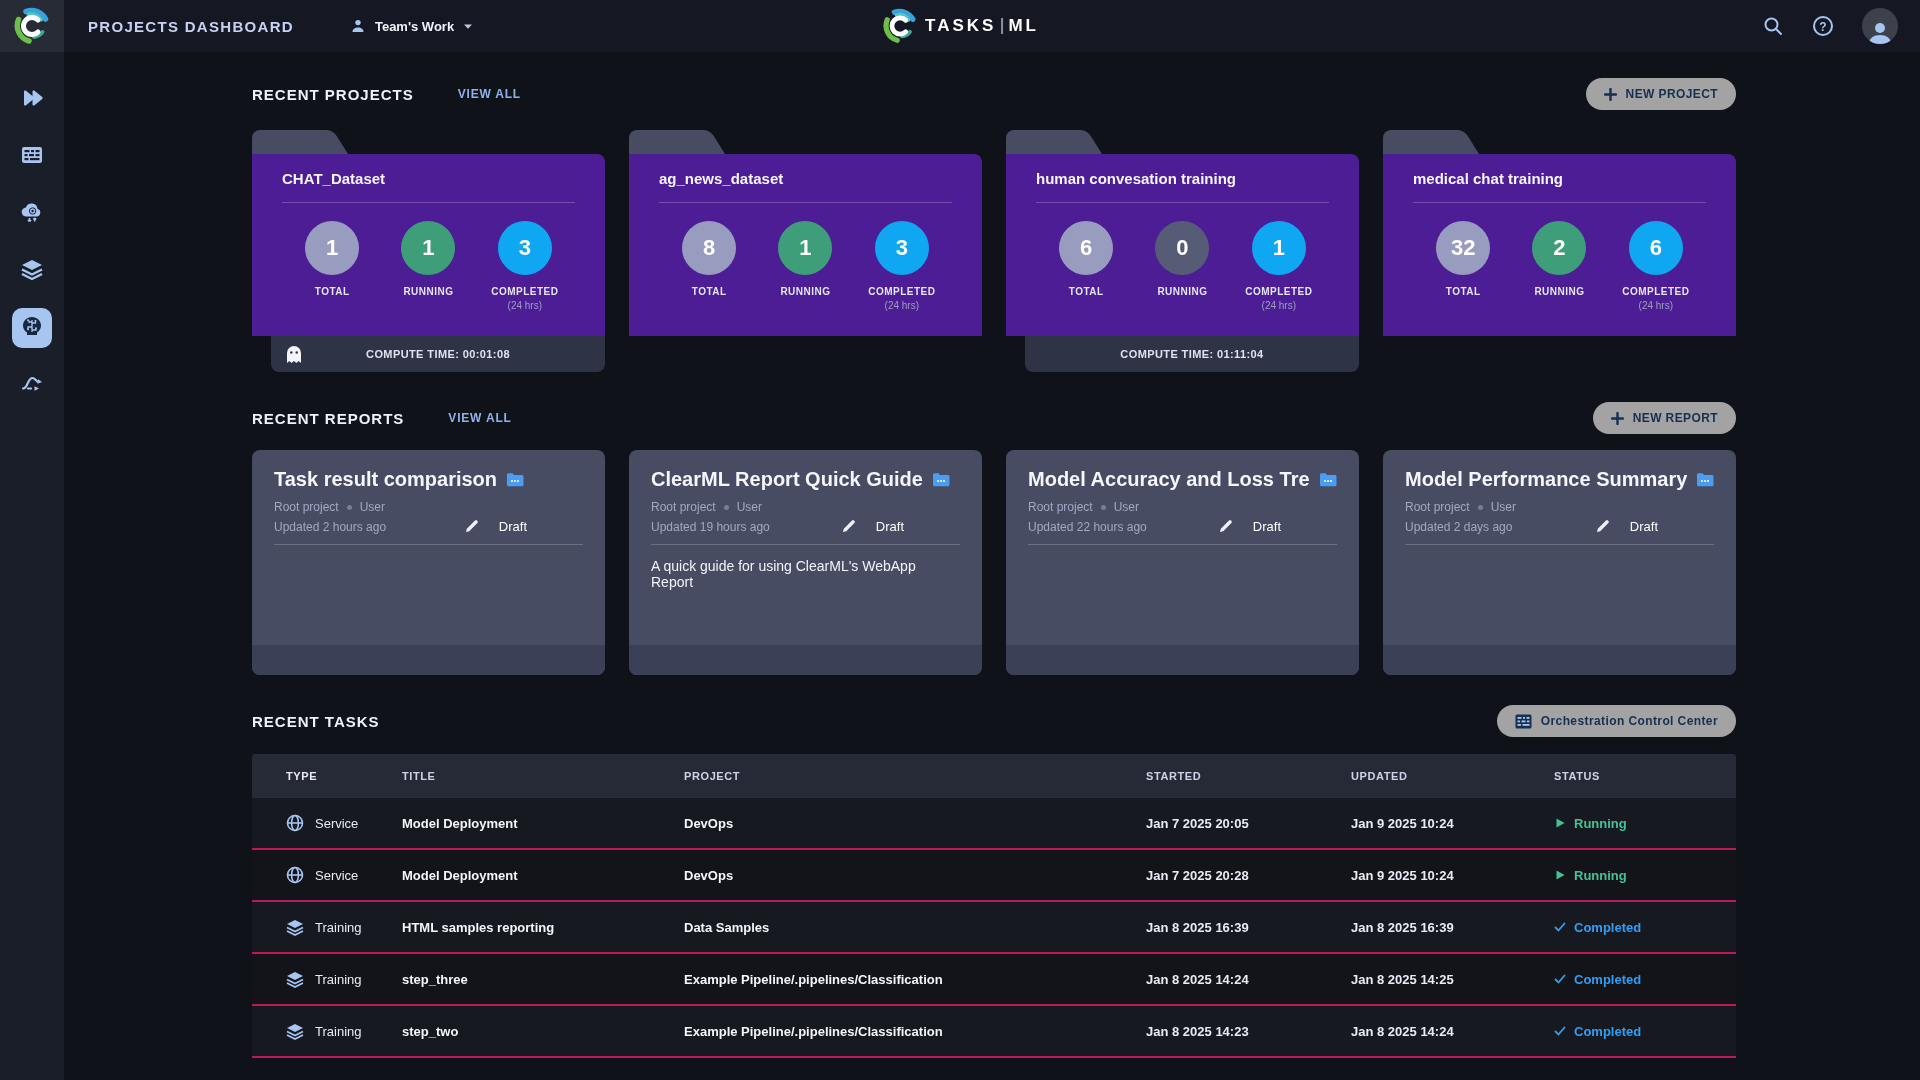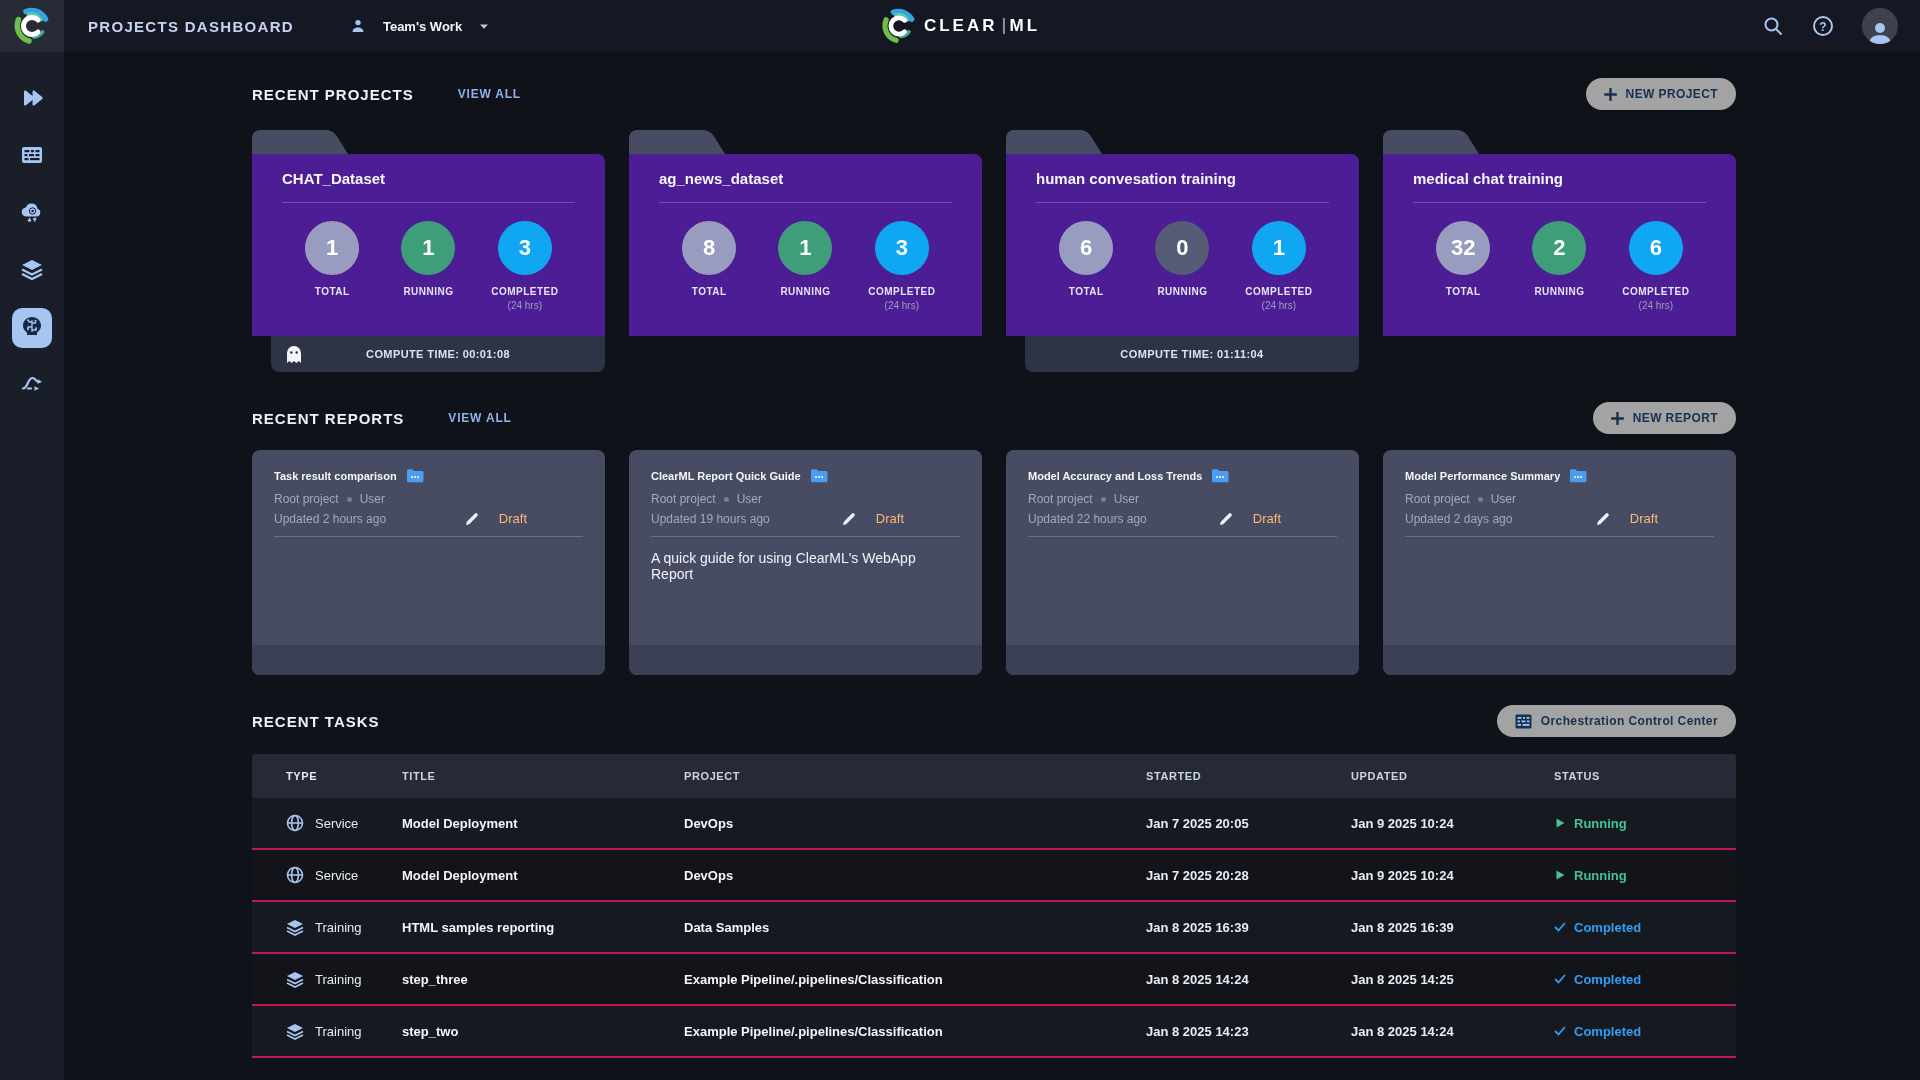"Team's Work" .workspace { gap: 17px -> 9px }
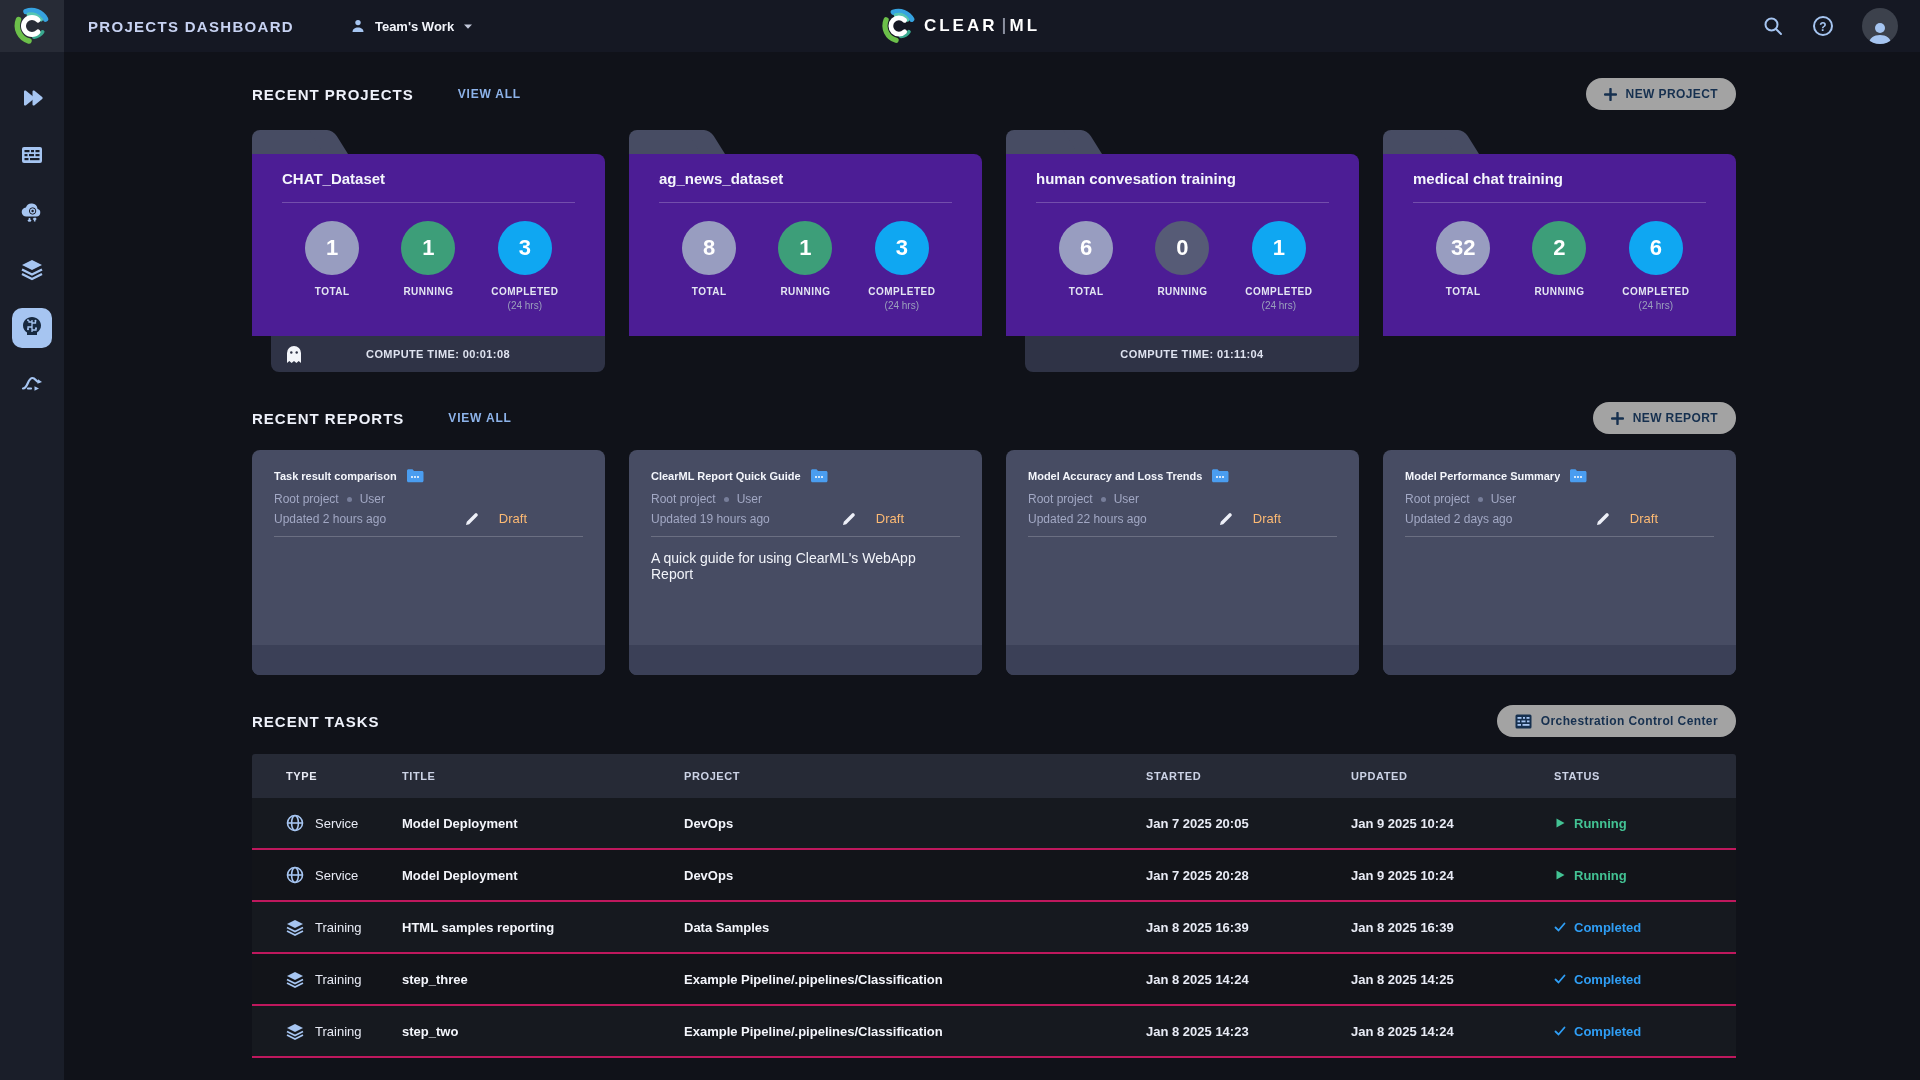"CLEAR" span { text: CLEAR -> TASKS }
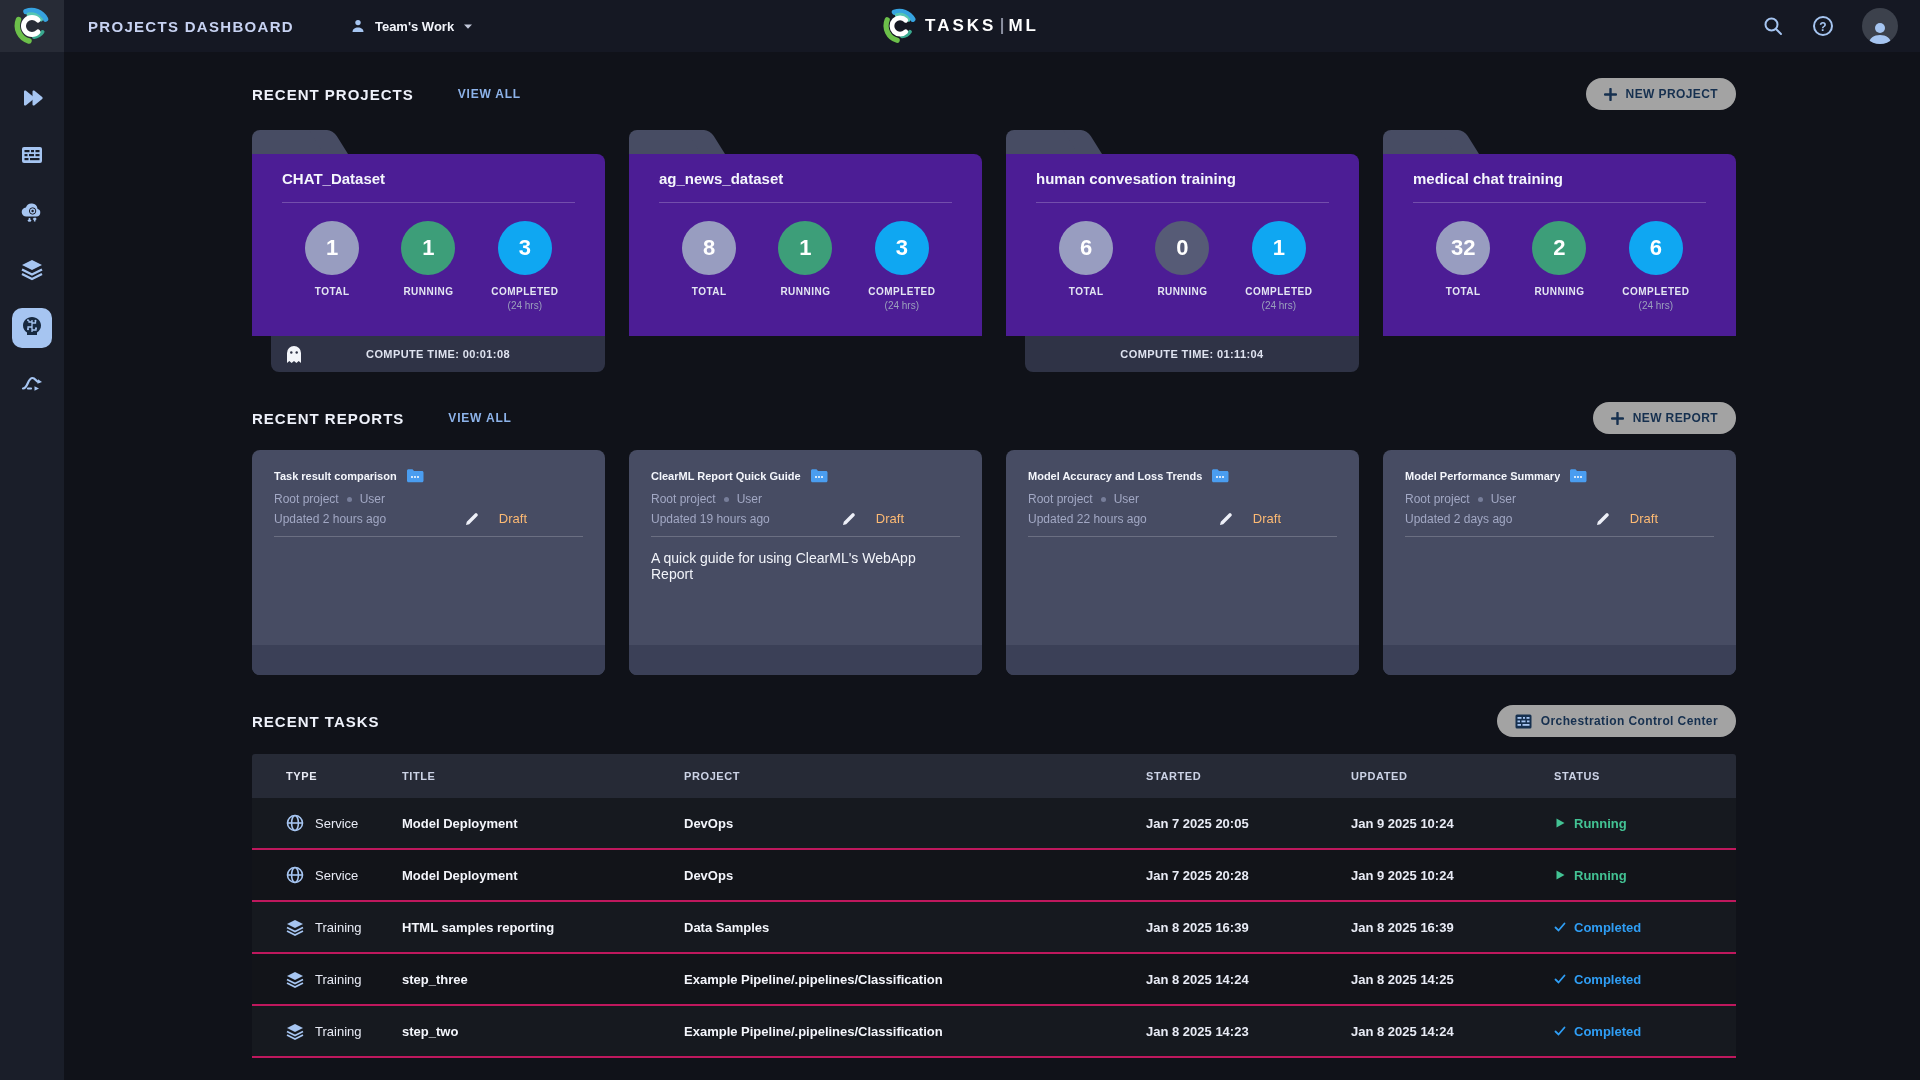"Task result comparison" .r-title { font-size: 11px -> 20px }
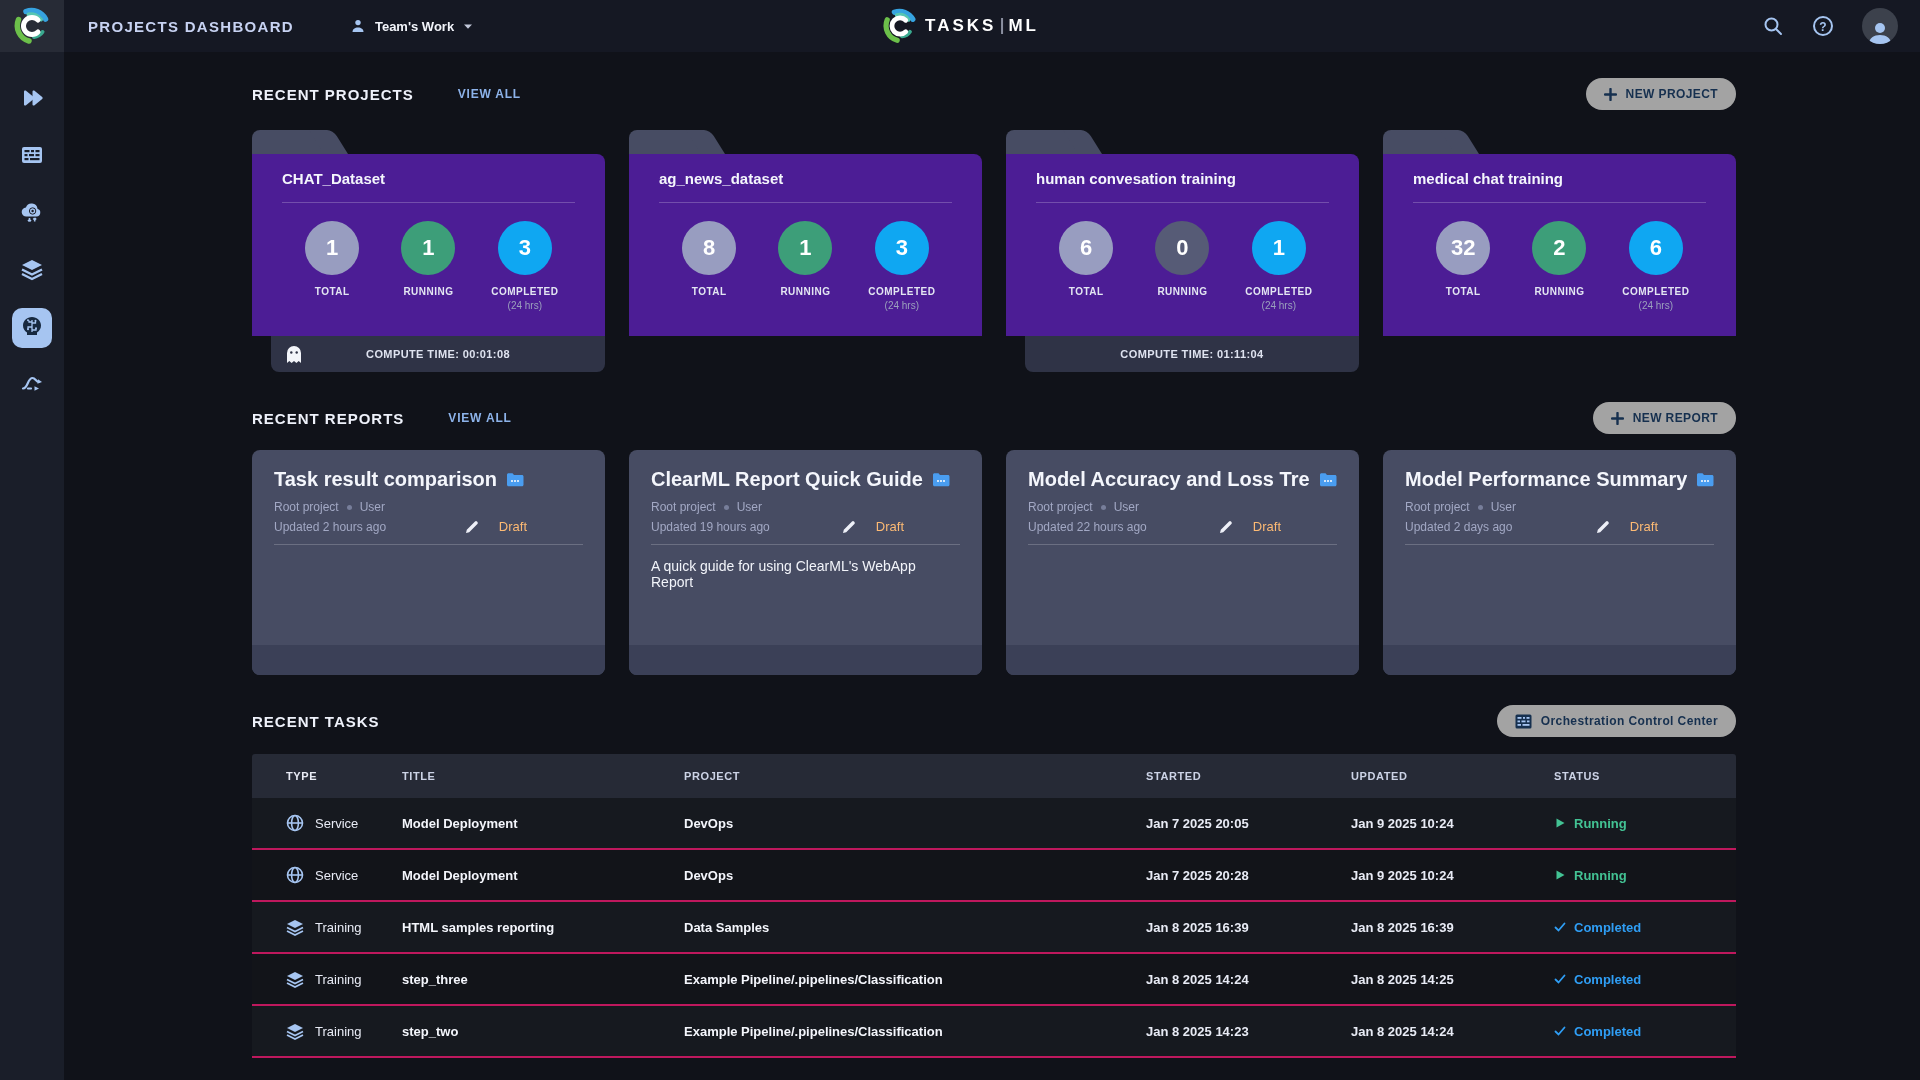"Draft" .r-draft { align-items: center -> none; color: #fdba74 -> #ffffff }
